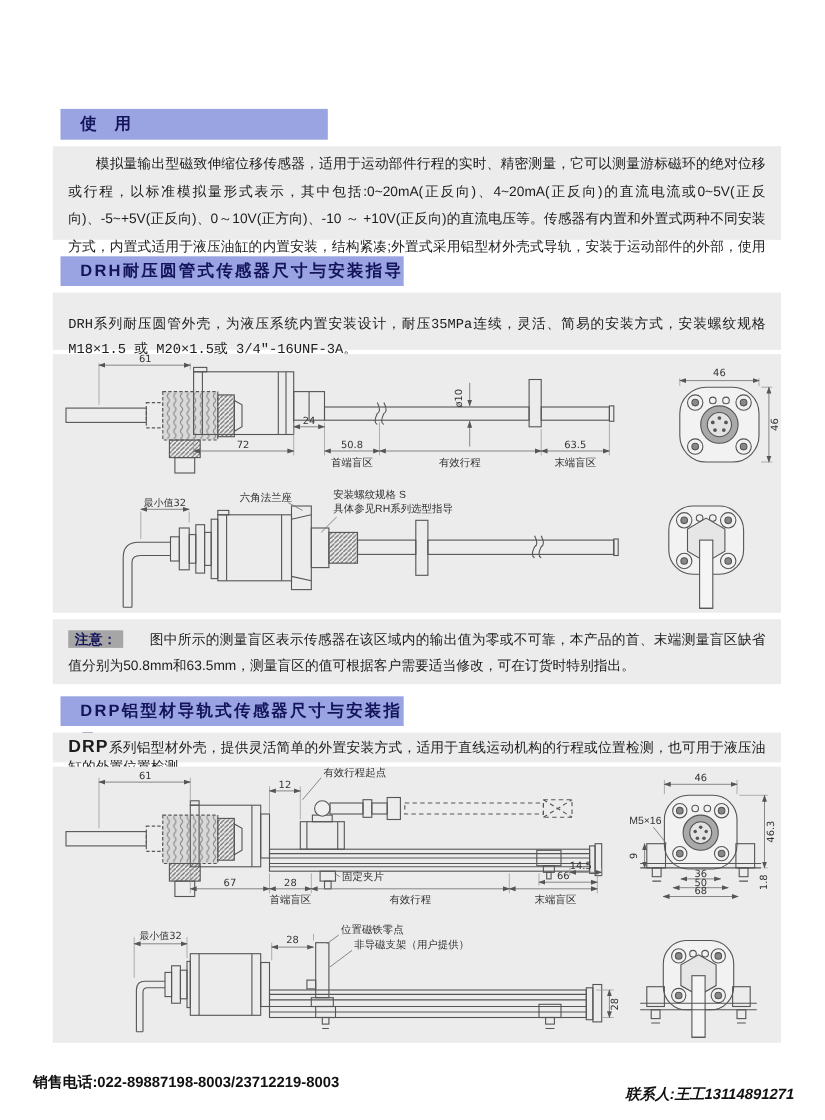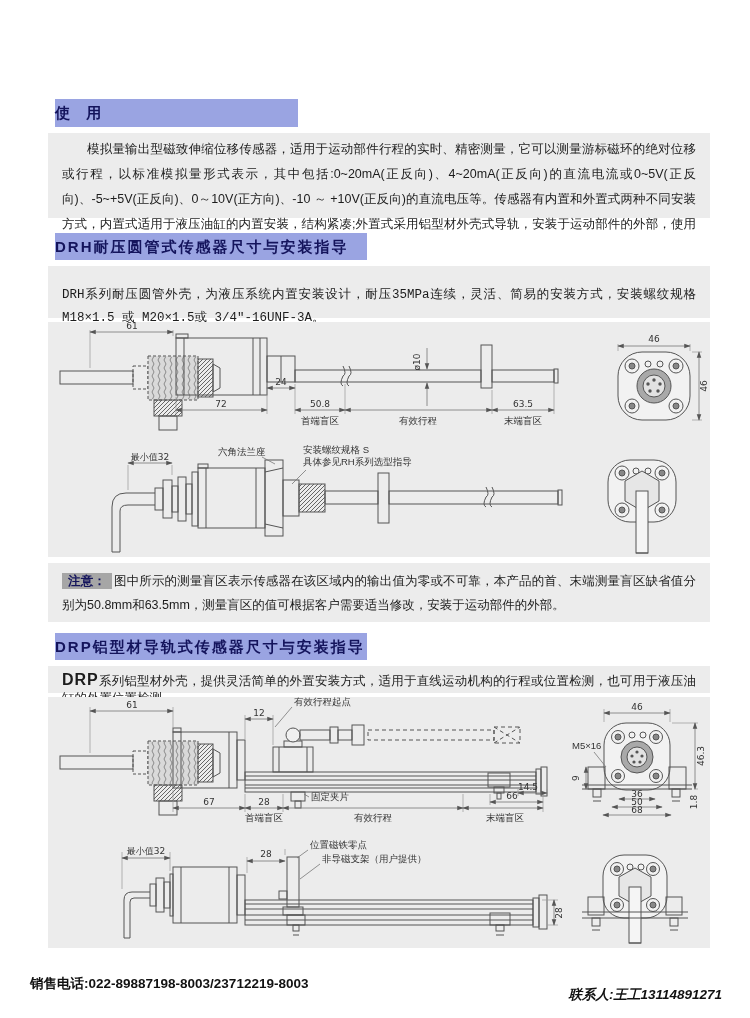"使 用" .bar { padding-left: none -> 18px }
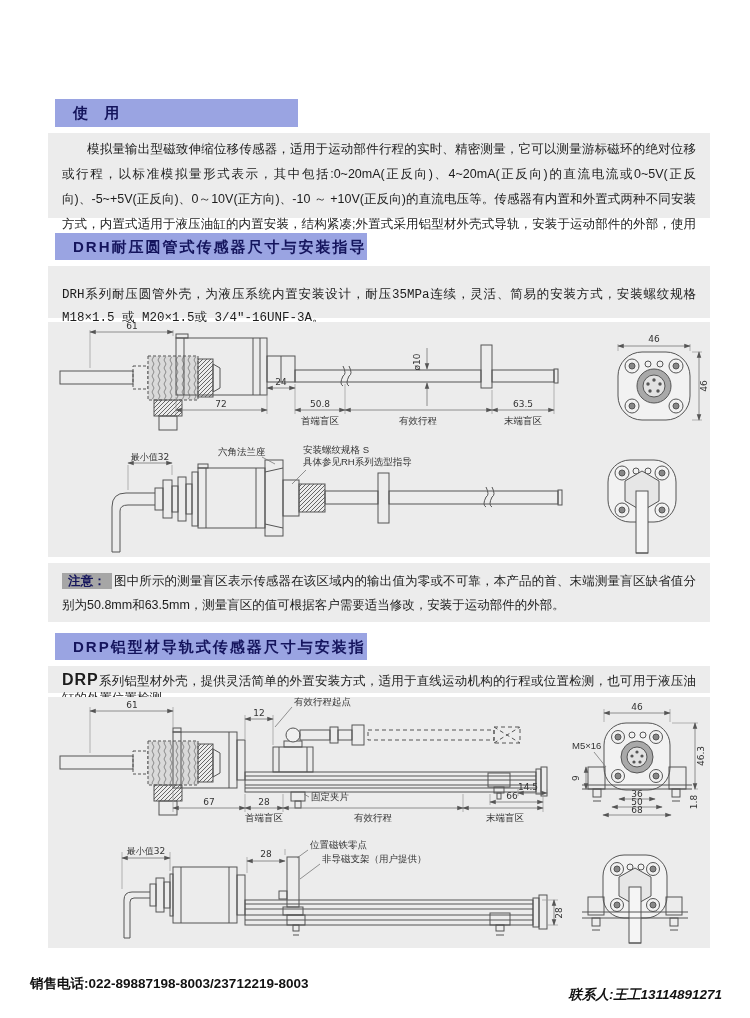"注意：" .note-label { margin-right: 2px -> 24px }
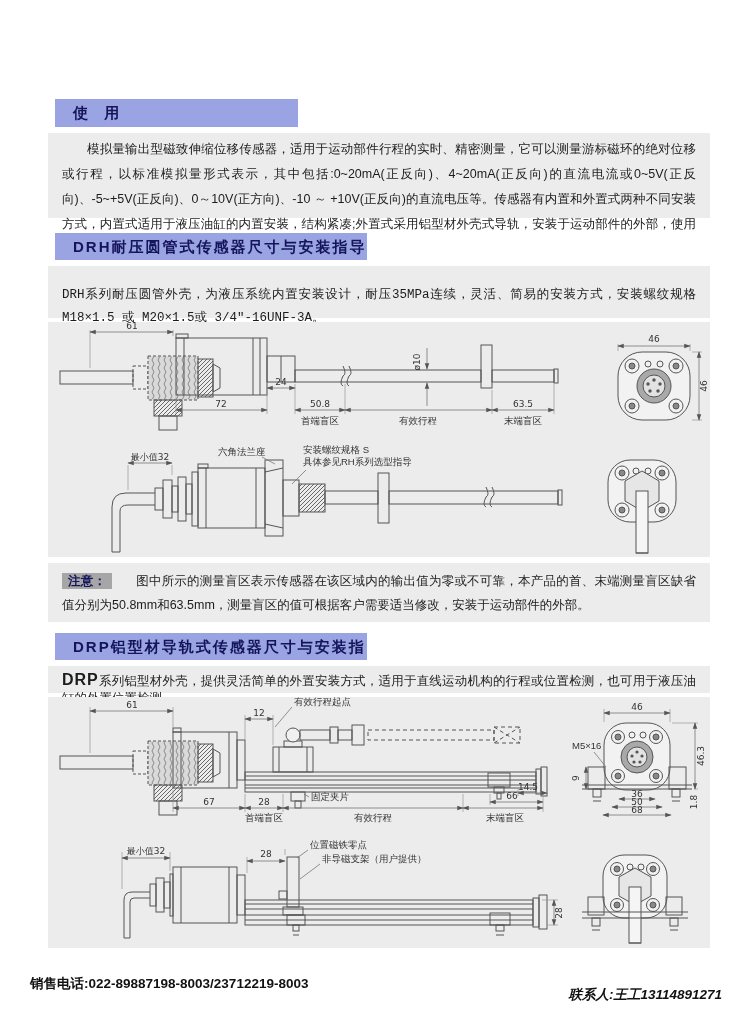"图中所示的测量盲区表示传感器在该区域内的输出值为零或不可靠，本产品的首、末端测量" span { text: 安装于运动部件的外部 -> 可在订货时特别指出 }
